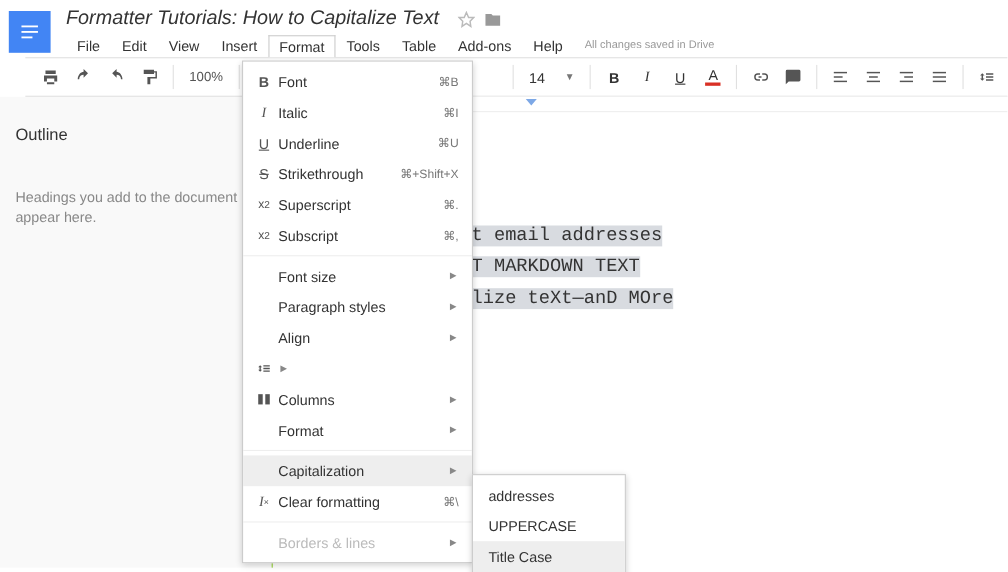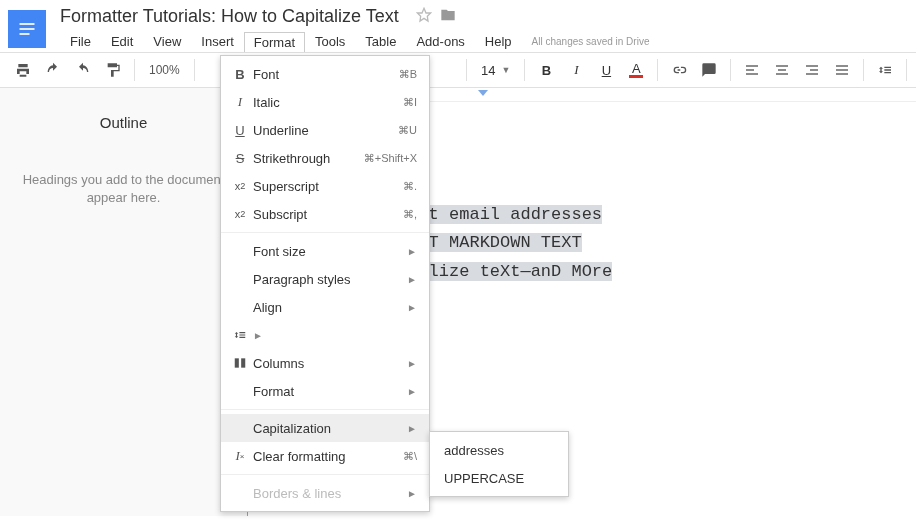"Formatter Tutorials: How to Capitalize" .title-row { align-items: flex-start -> flex-end; font-style: none -> italic }
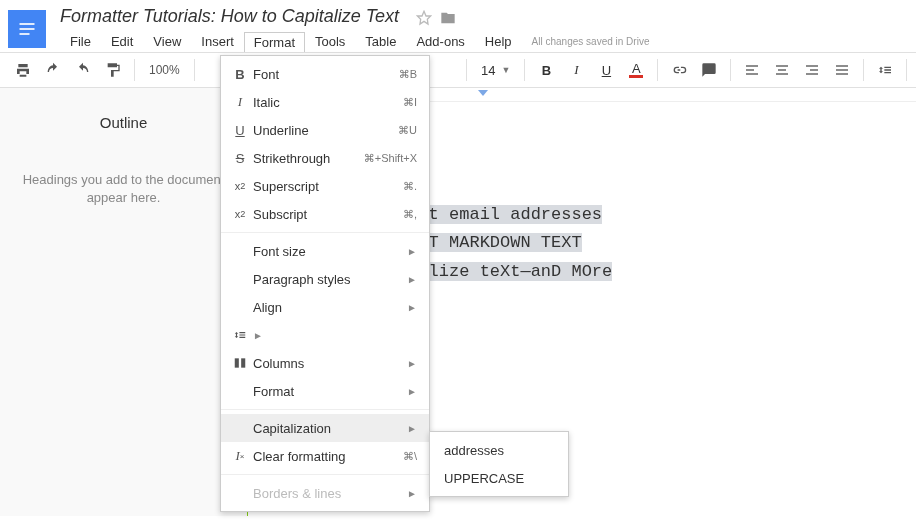"100%" .toolbar { margin-left: none -> 23px }
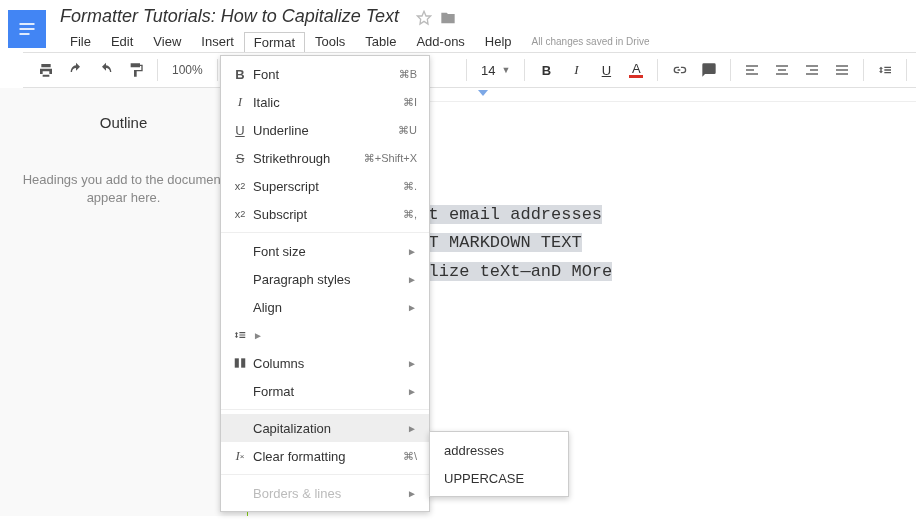"14" .tb-select { gap: 6px -> 18px }
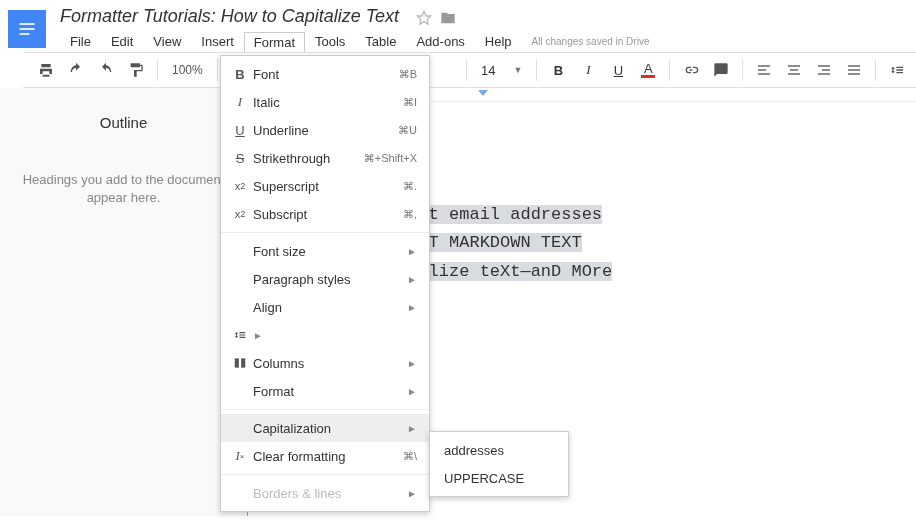"Outline" .outline-panel { text-align: center -> none }
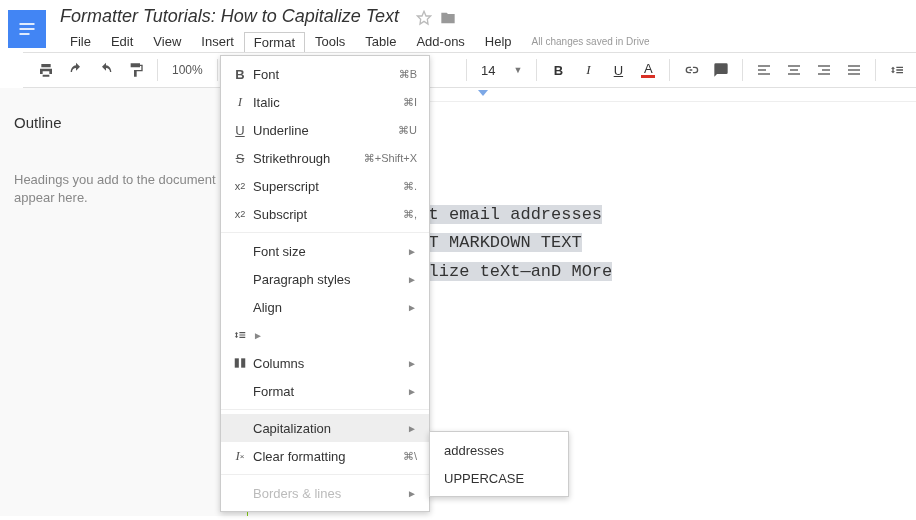"Title Case" div.sub-item { html: none -> <div>Title Case</div> }
